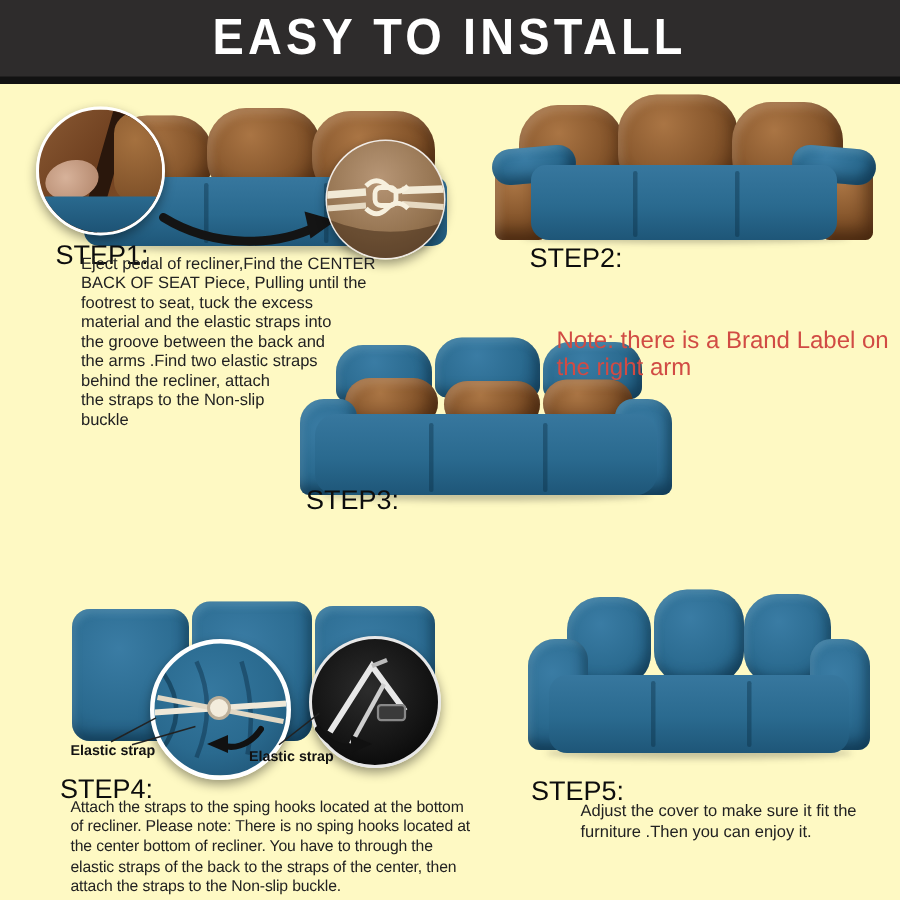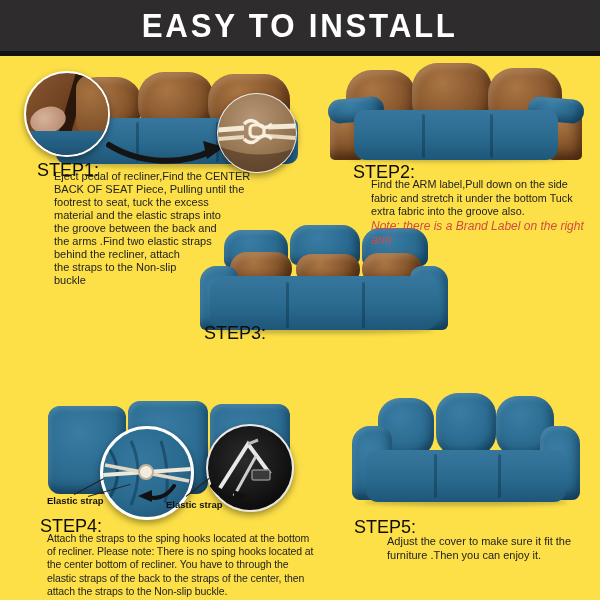"EASY TO INSTALL" .canvas { background: #fde047 -> #fef9c3 }
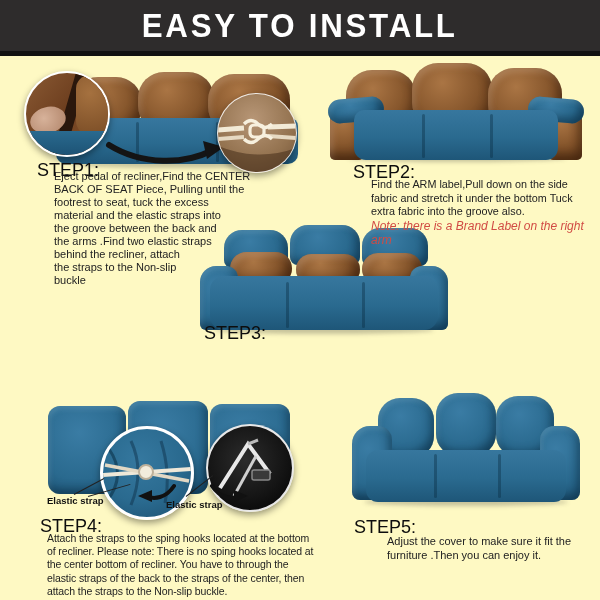"Find the ARM label,Pull down" div.step-body { html: <div>Find the ARM label,Pull down on the side fabric and stretch it under the bottom Tuck extra fabric into the groove also.</div> -> none }
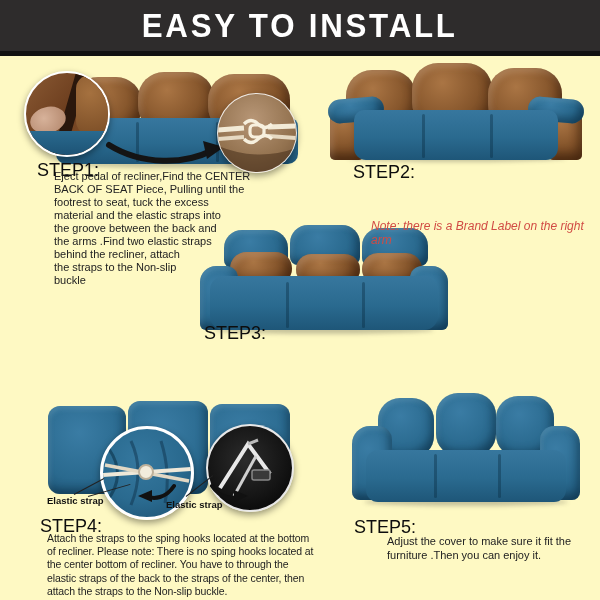"Note: there is a Brand" .s2-note { font-size: 12px -> 16px; font-style: italic -> none }
